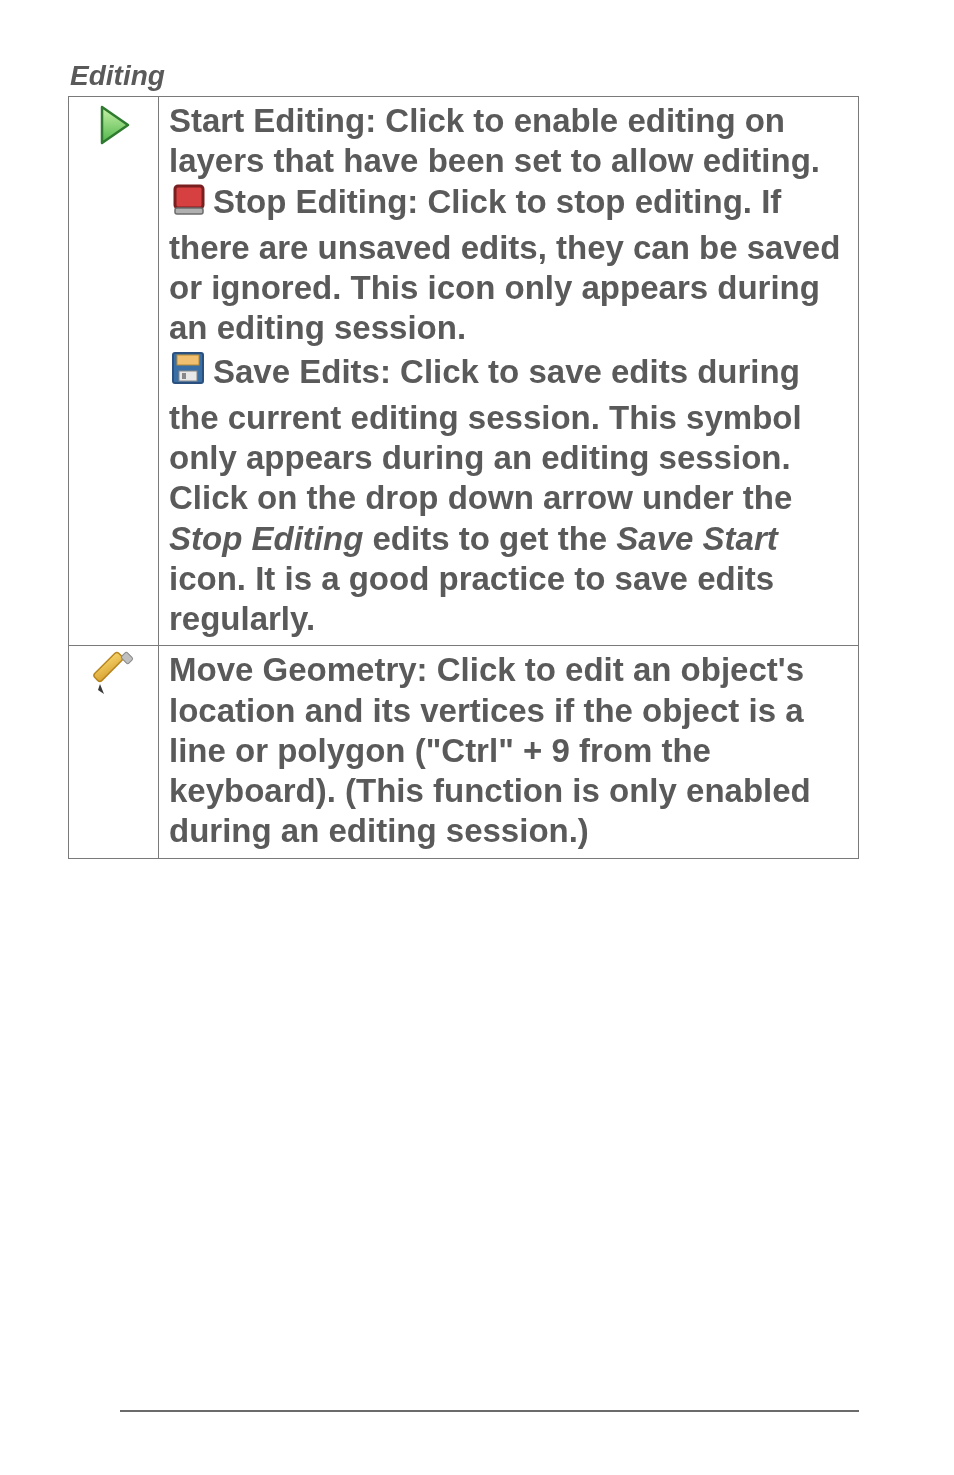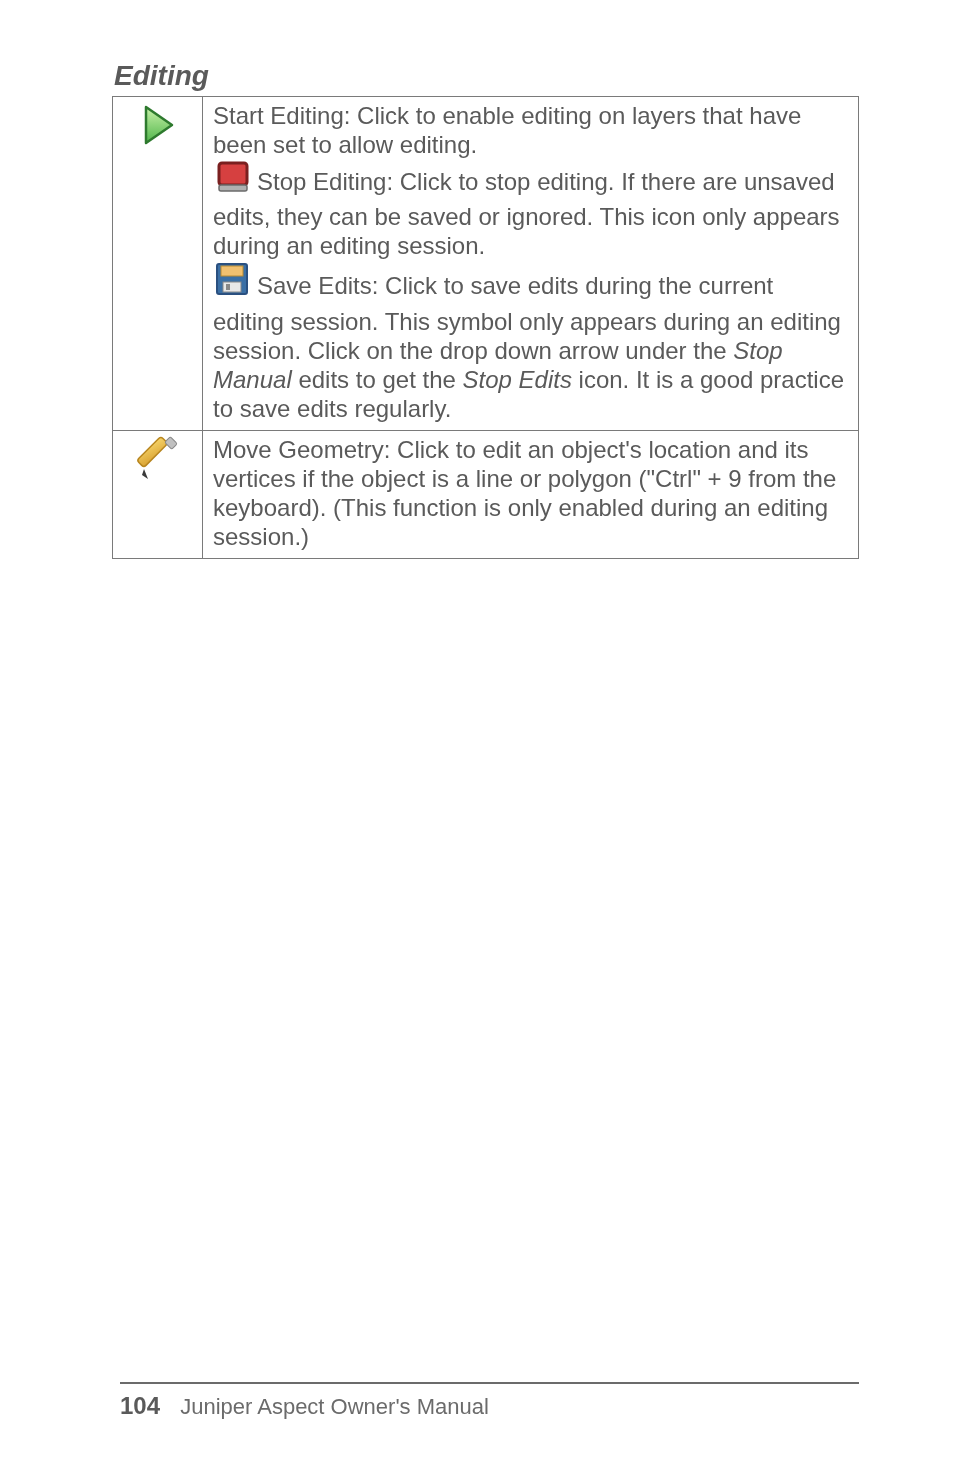"Editing" .page { padding: 60px 95px 0 112px -> 60px 95px 0 68px }
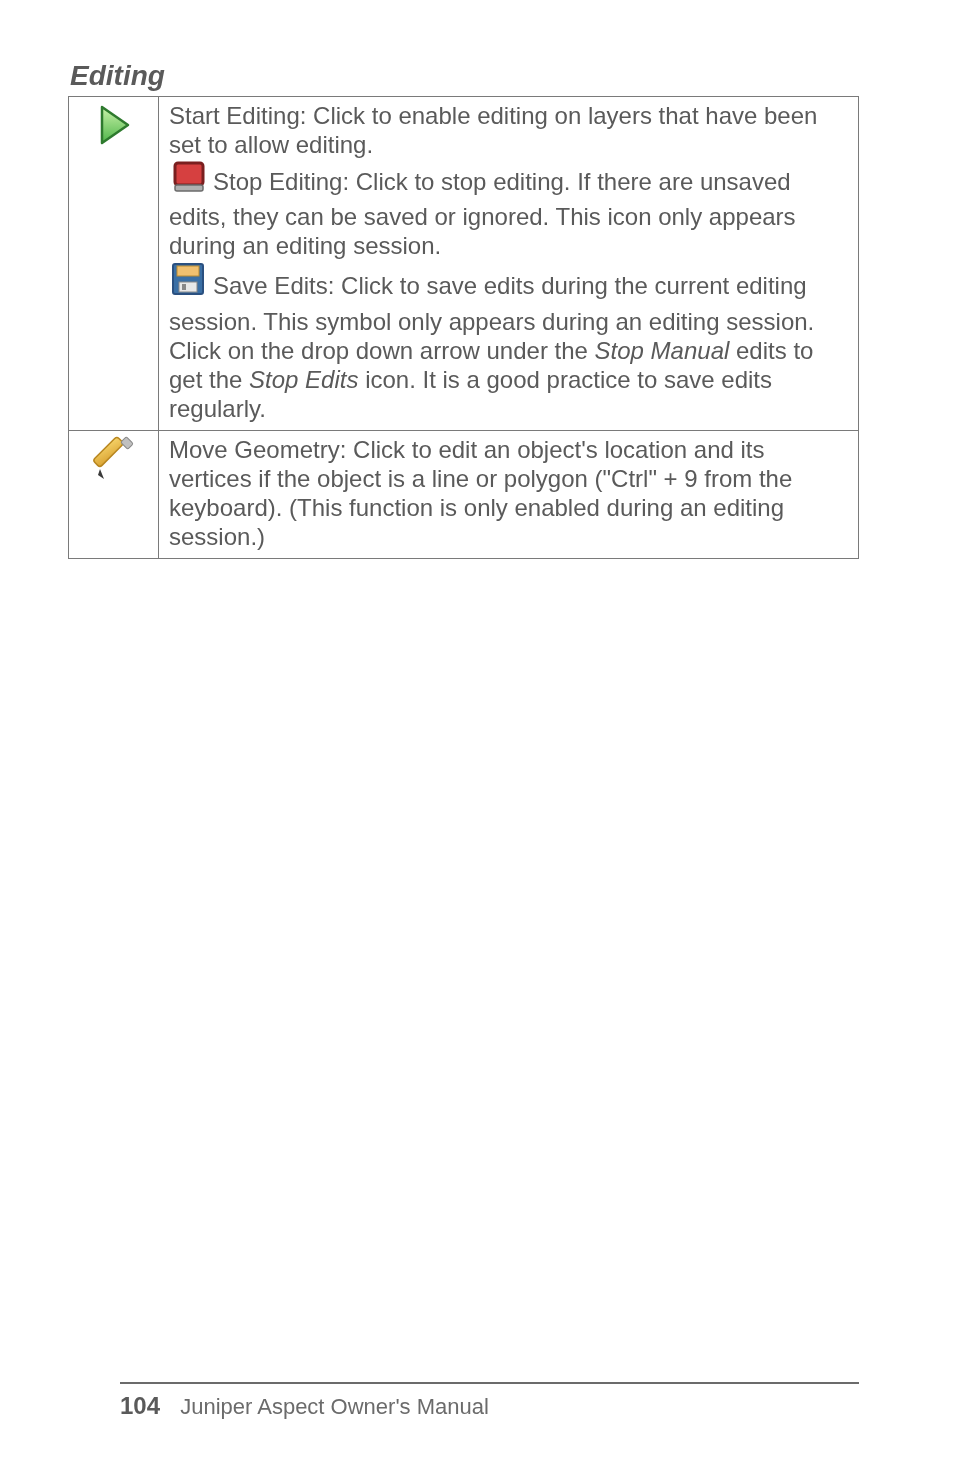"Start Editing: Click to enable" table.editing td { font-size: 24px -> 33px; font-weight: 400 -> 700 }
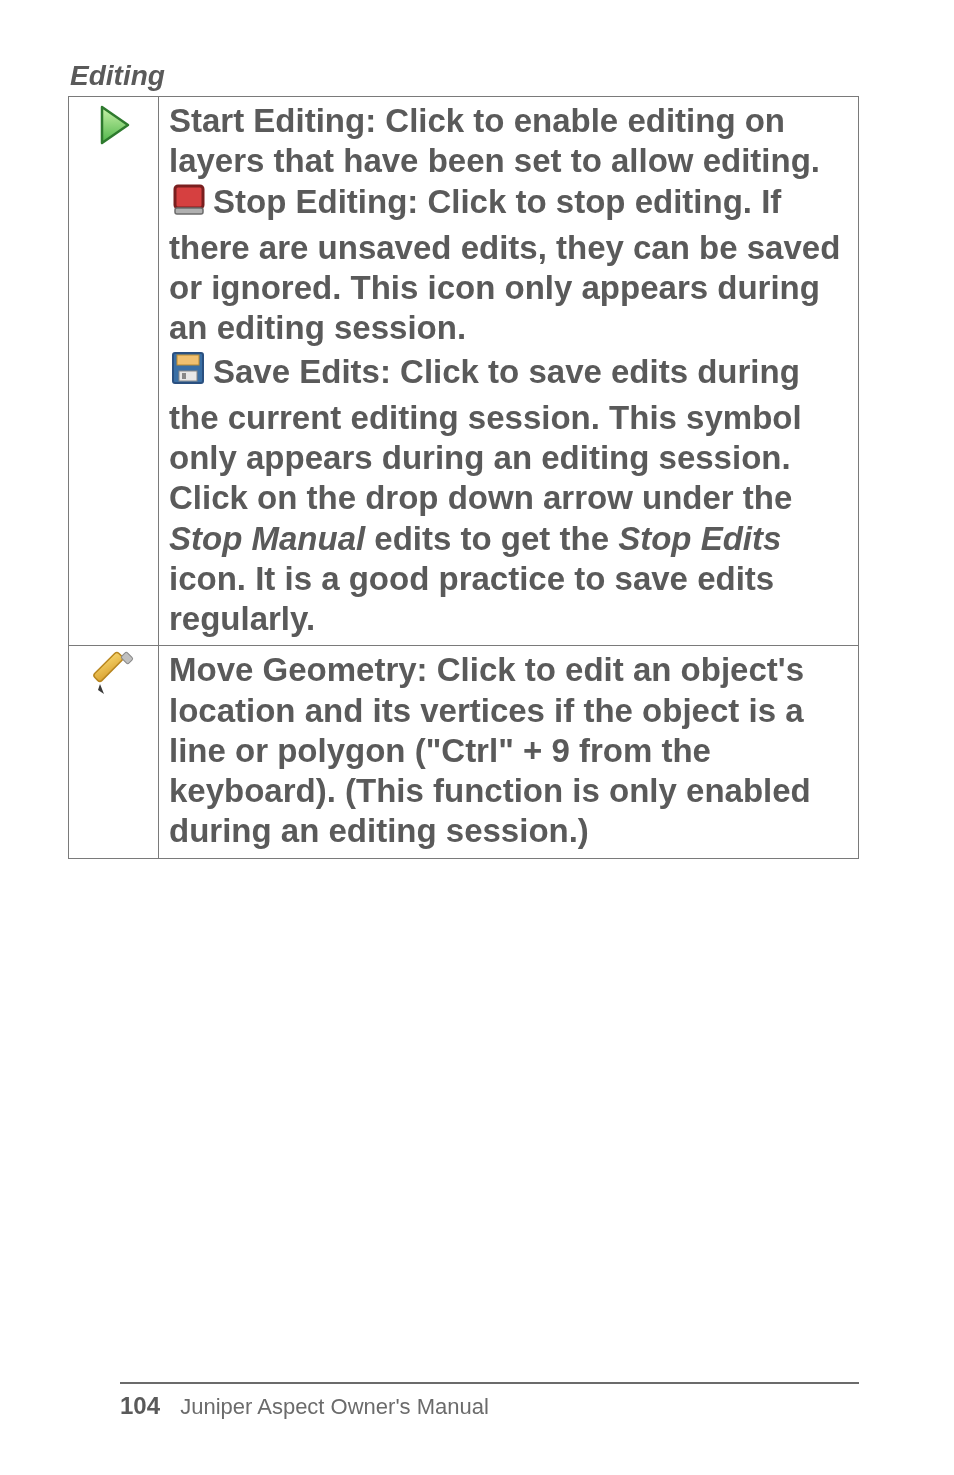"Stop Manual" span.italic { text: Manual -> Editing }
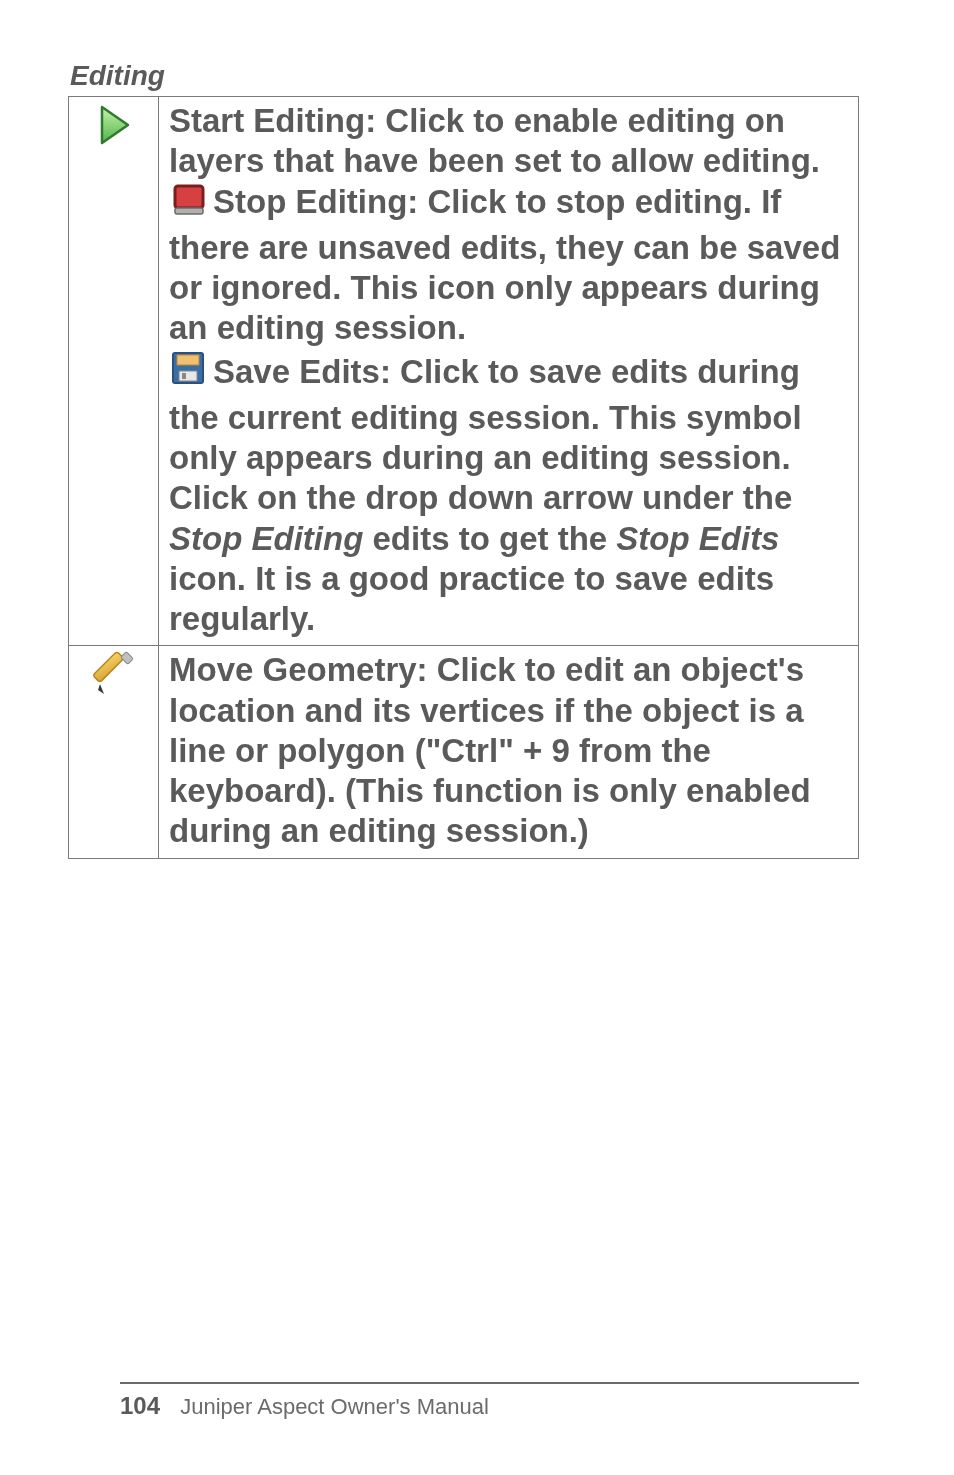"Stop Edits" span.italic { text: Stop Edits -> Save Start }
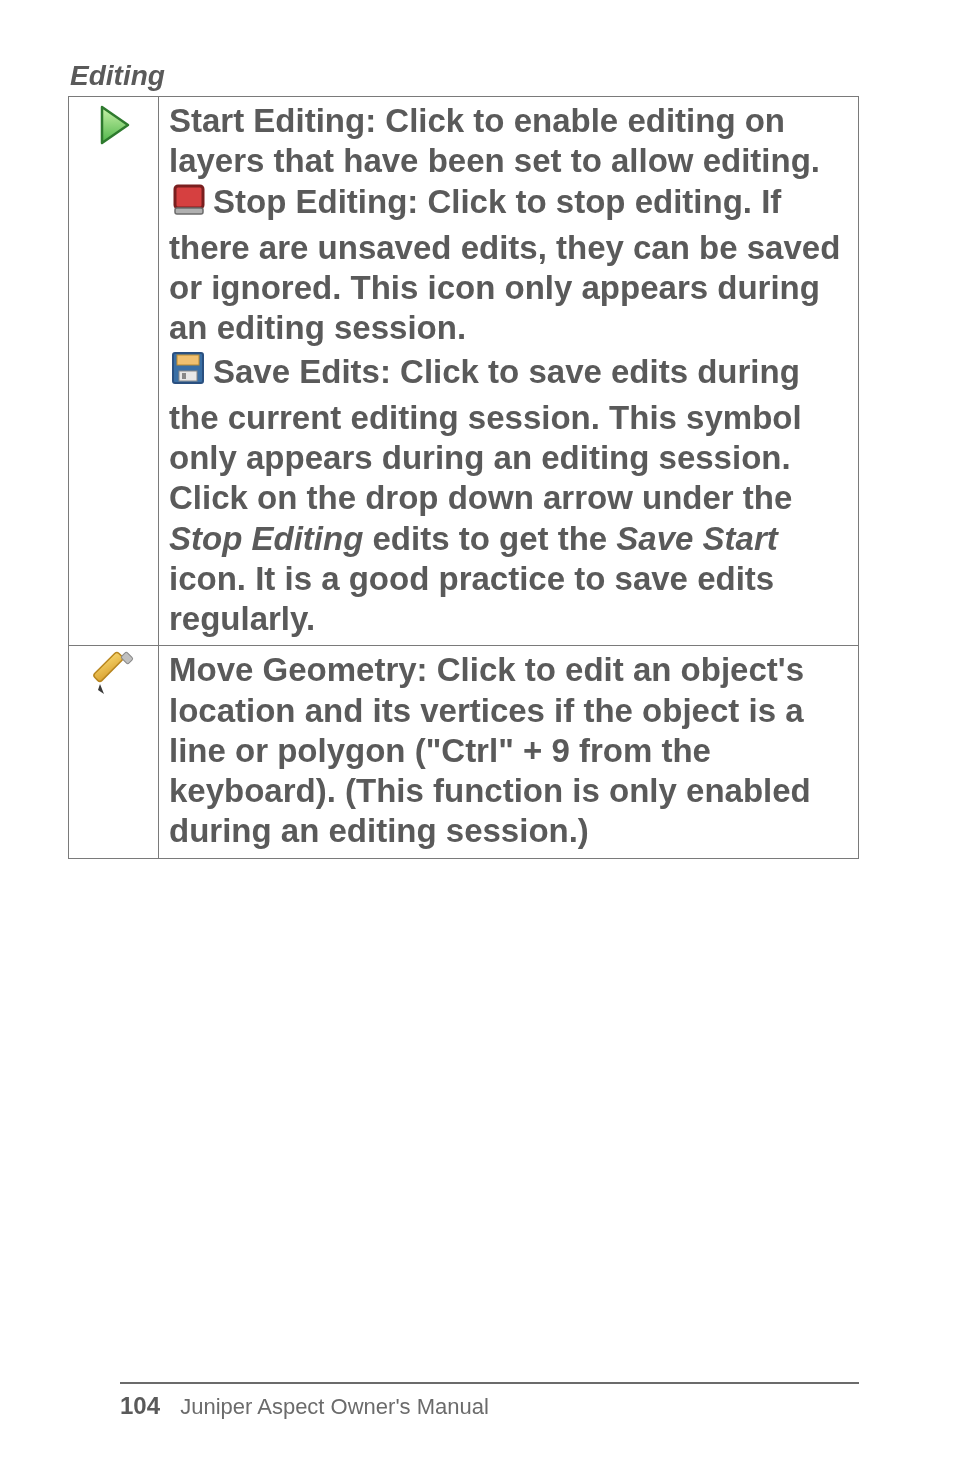"104 Juniper Aspect Owner's Manual" div.footer-text { html: <div> <span>104</span> <span>Juniper Aspect Owner's Manual</span> </div> -> none }
